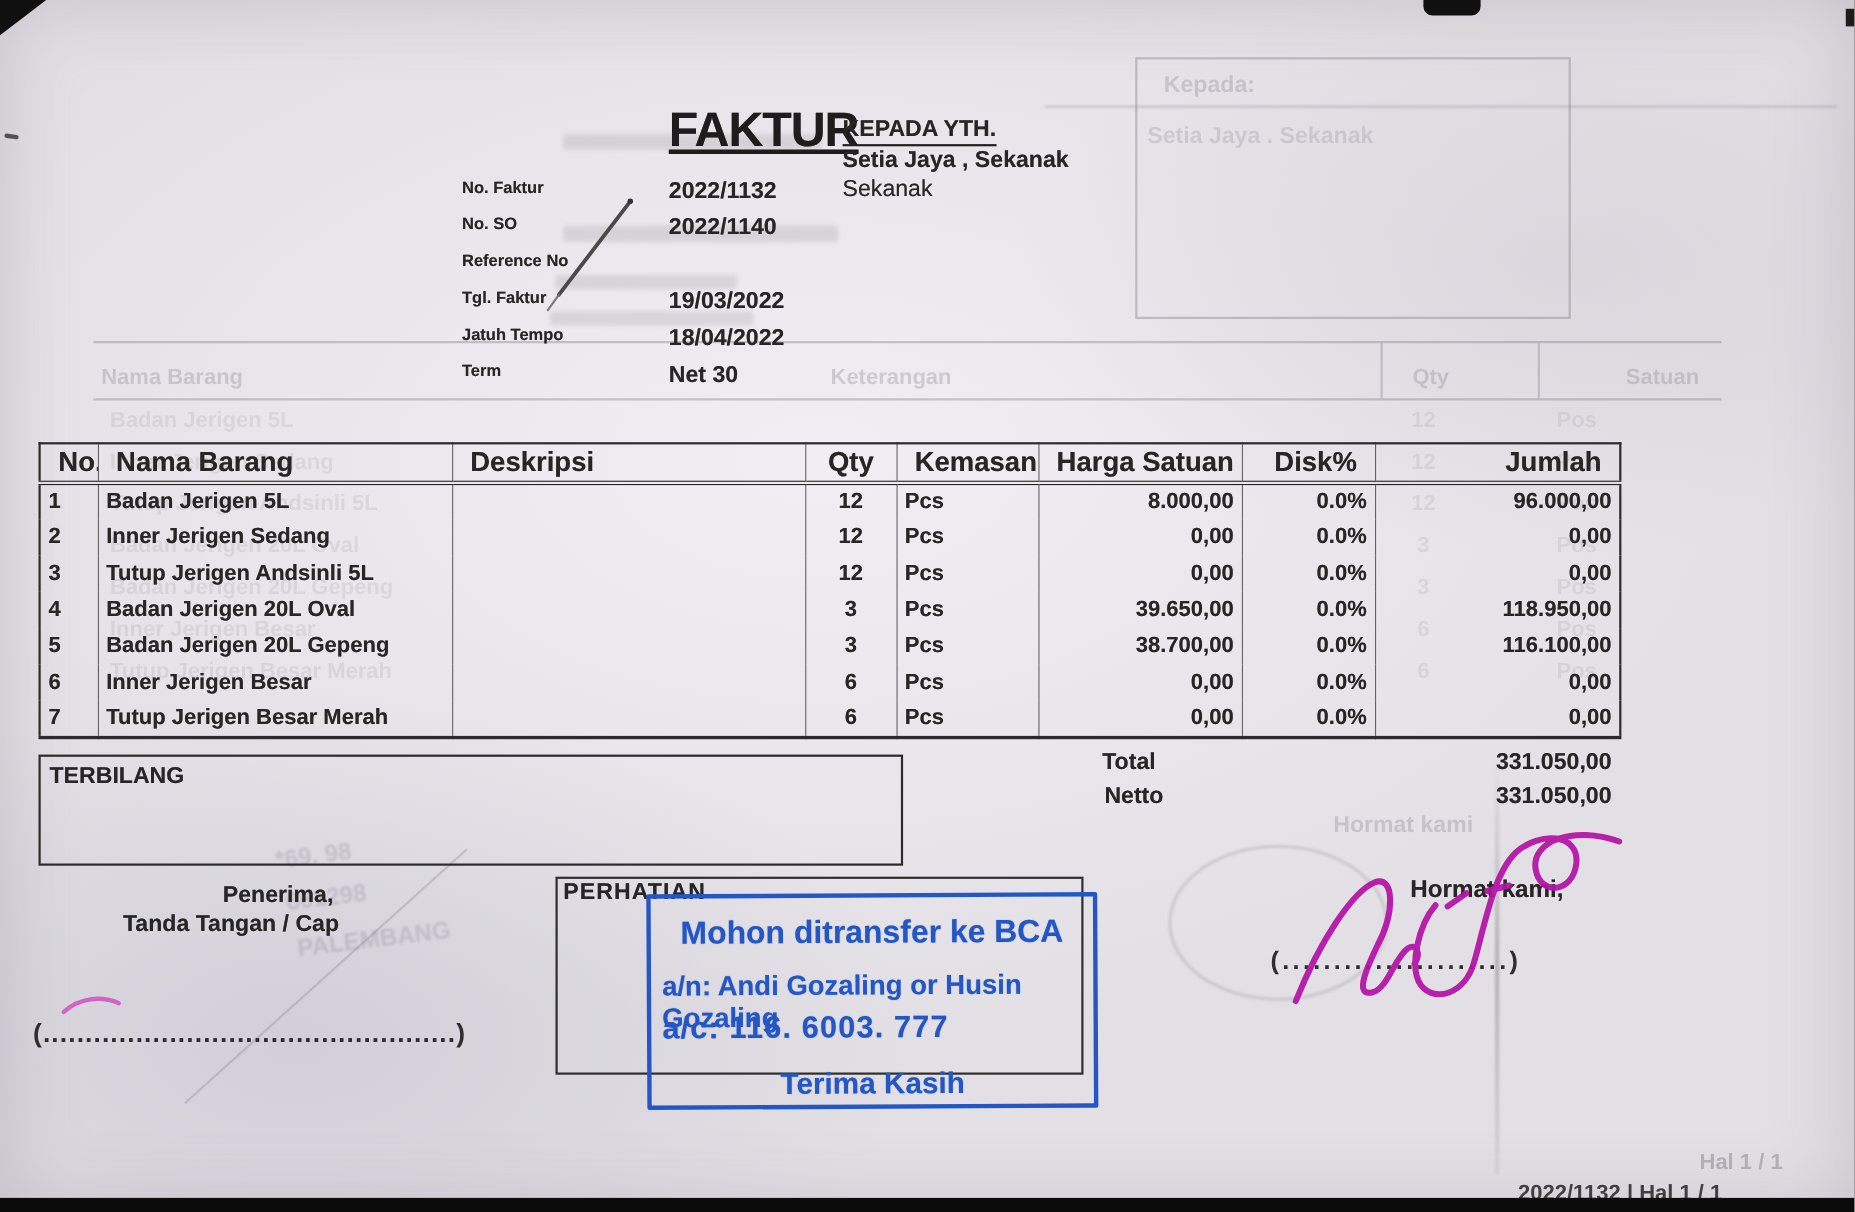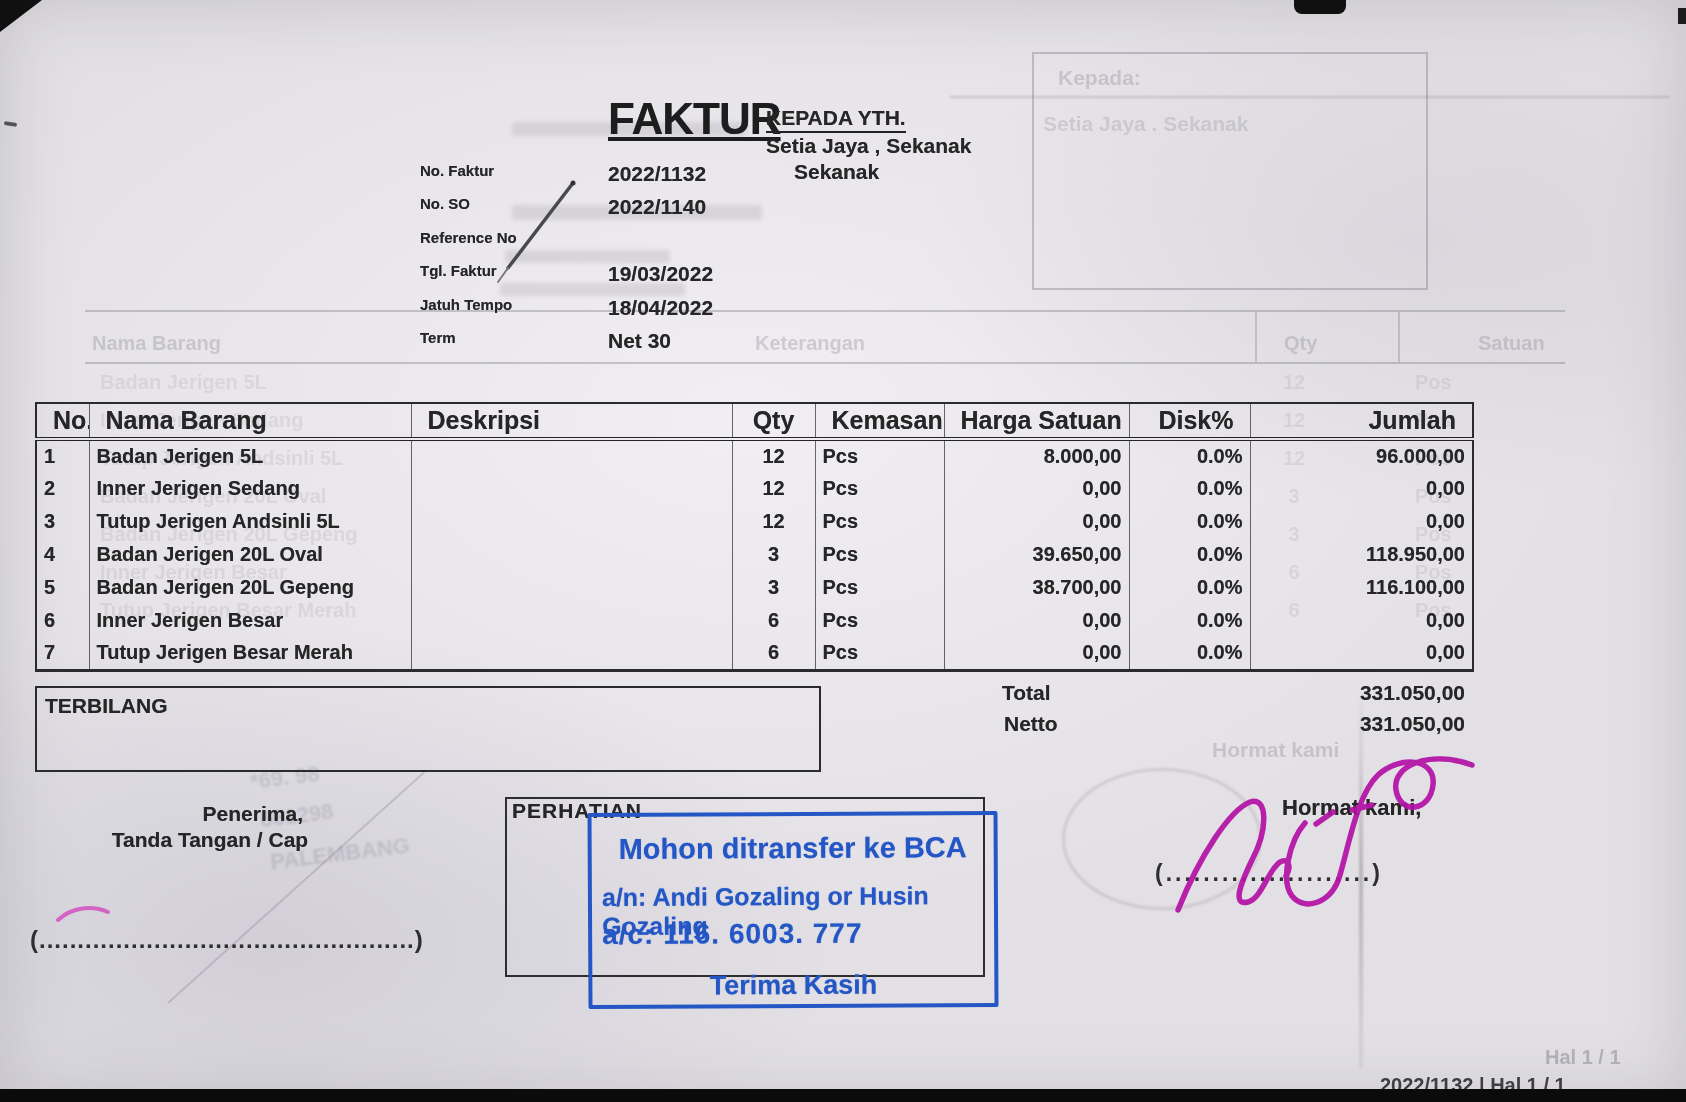"Sekanak" .kepada-2 { font-weight: 700 -> 400; margin-left: 28px -> none }
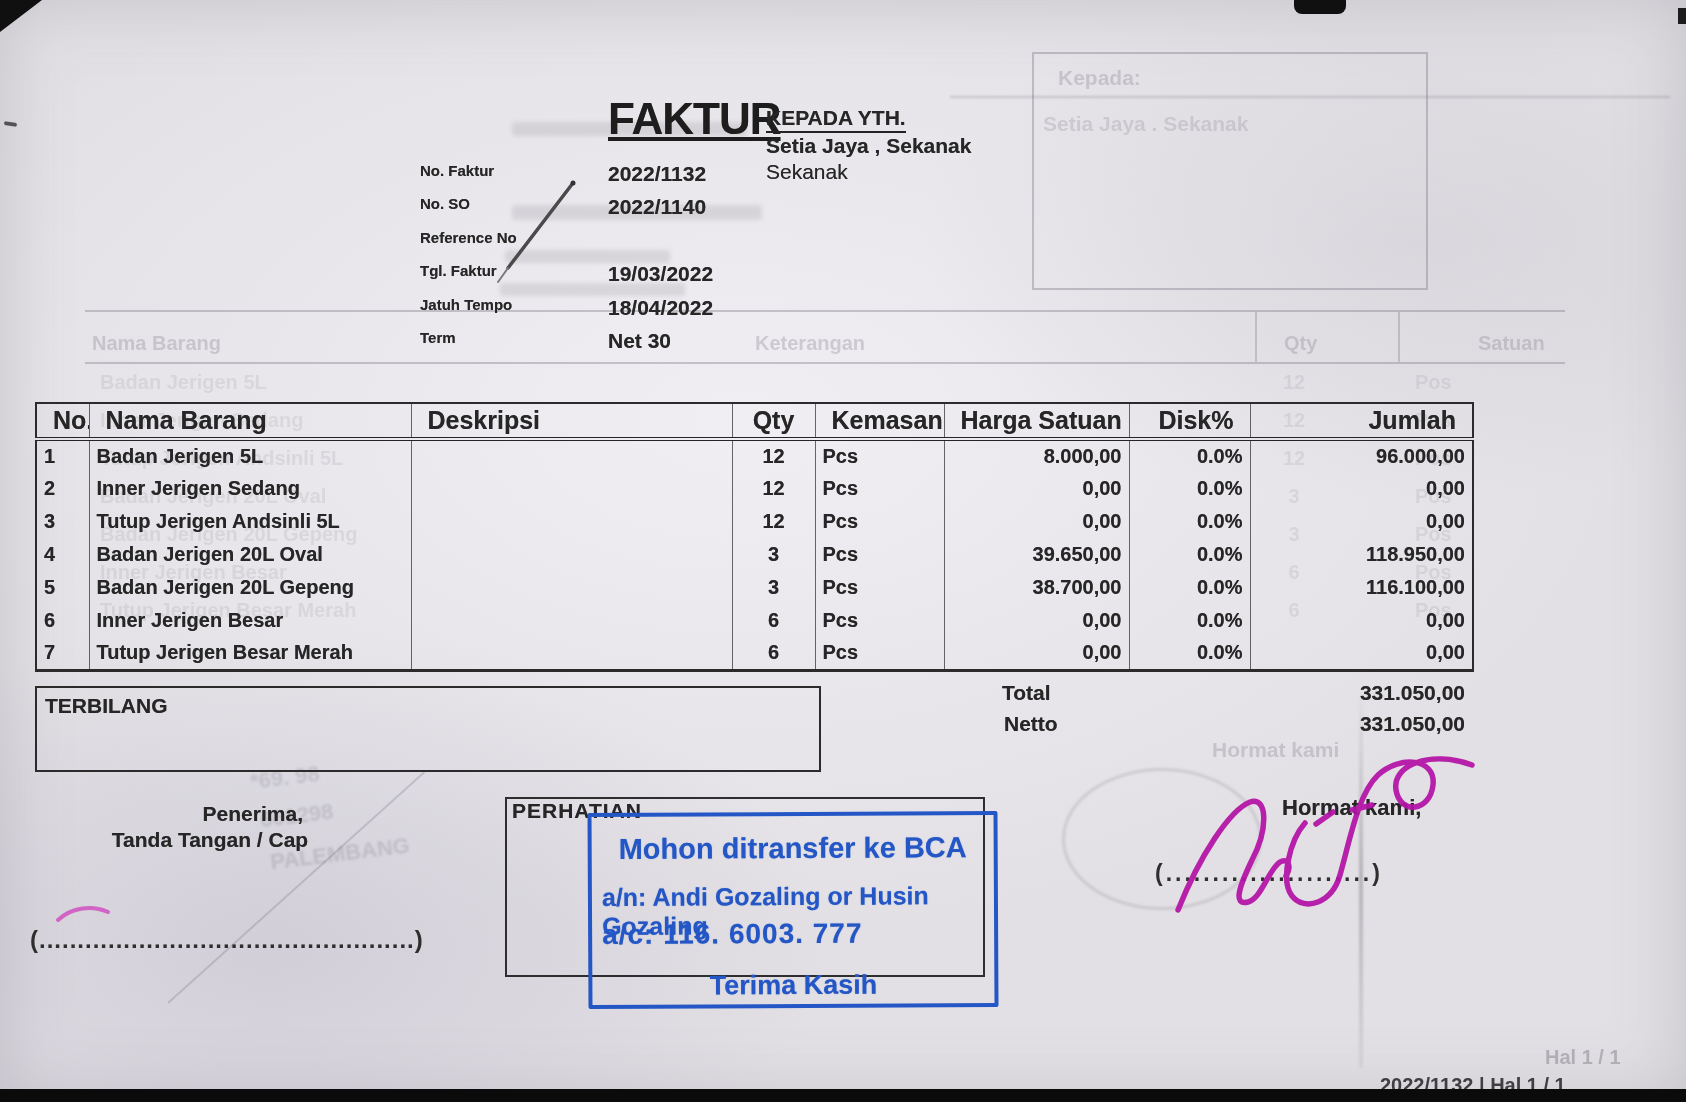"TERBILANG" .terbilang-box { height: 86px -> 101px }
